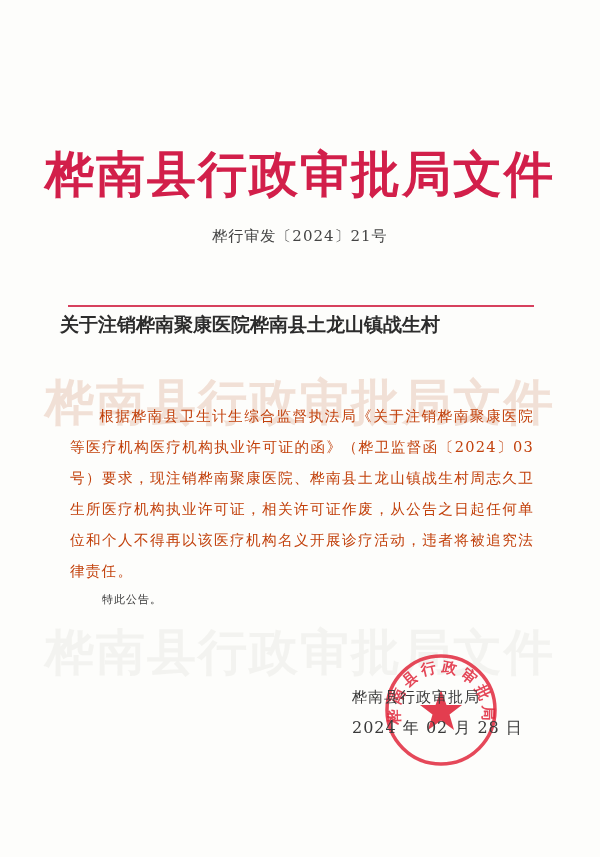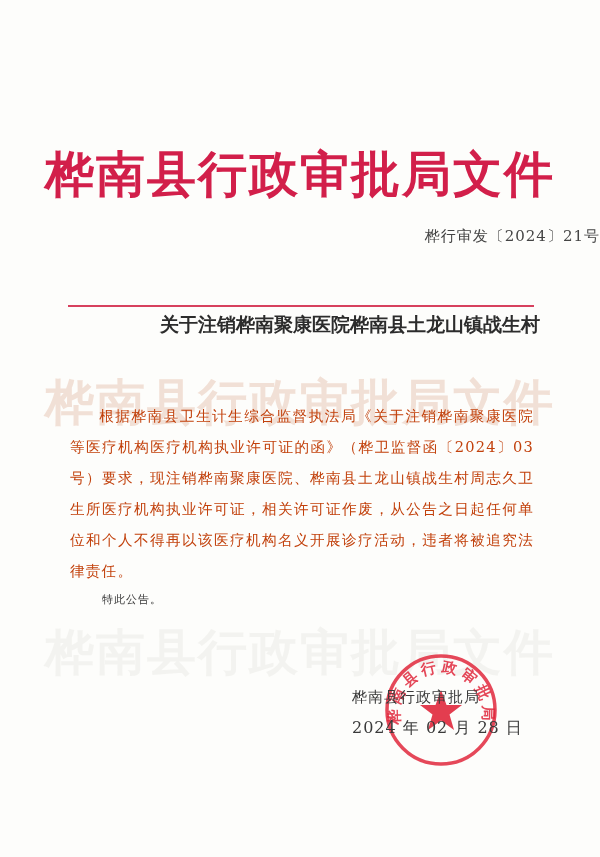"桦行审发〔2024〕21号" .doc-number { text-align: right -> center }
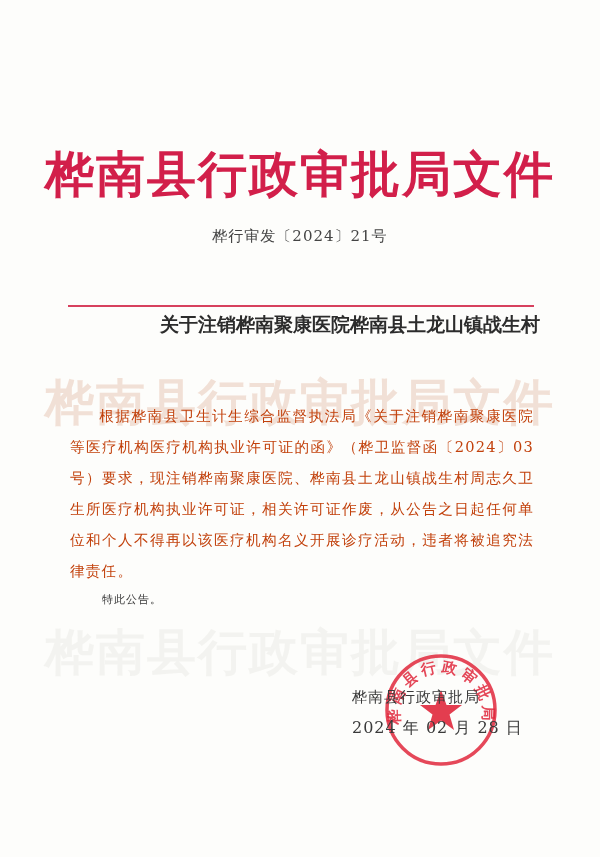"关于注销桦南聚康医院桦南县土龙山镇战生村" .notice-title { text-align: right -> left }
